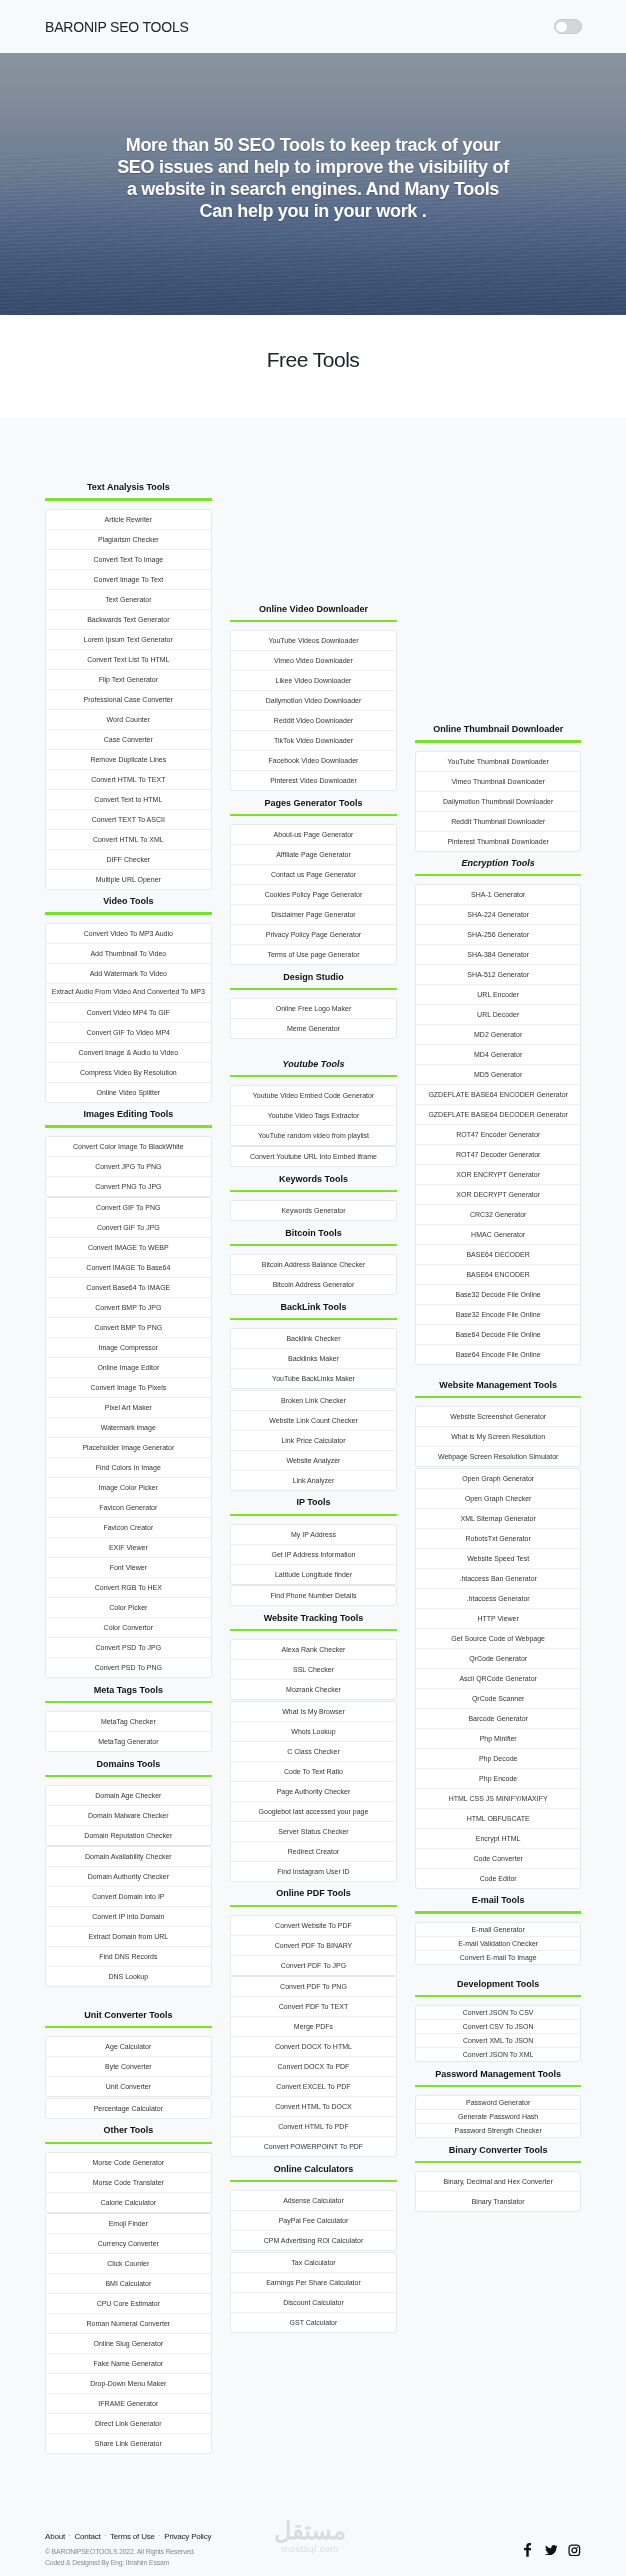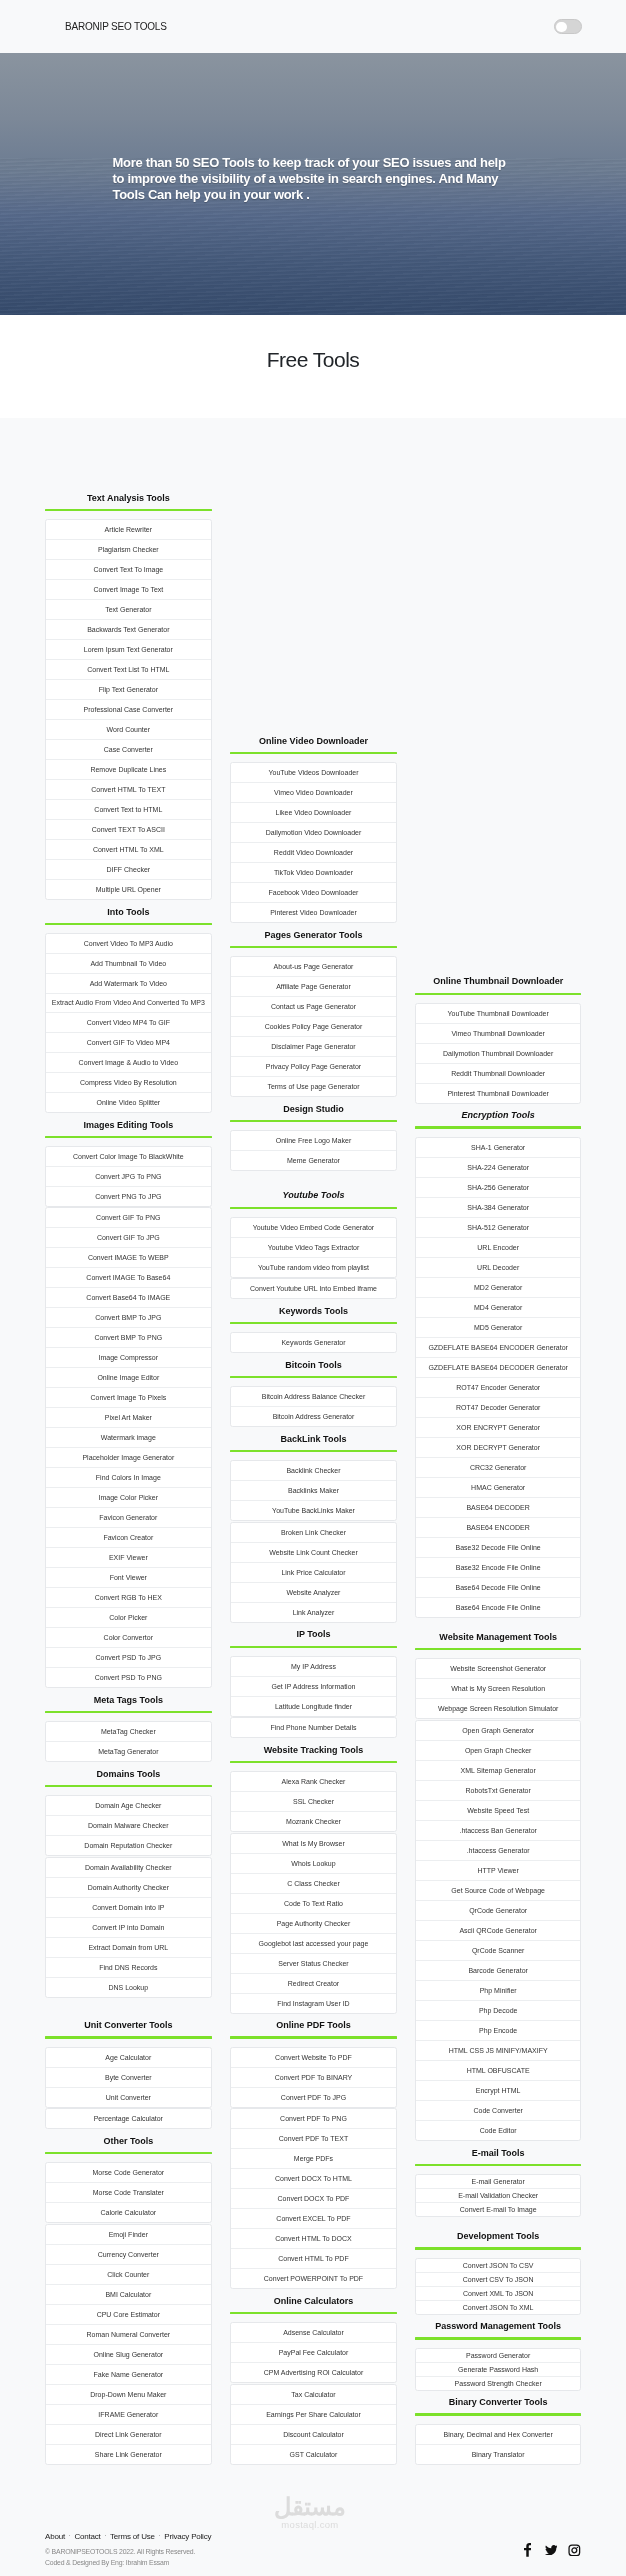"BARONIP SEO TOOLS" .brand { font-size: 10px -> 14px; margin-left: 20px -> none }
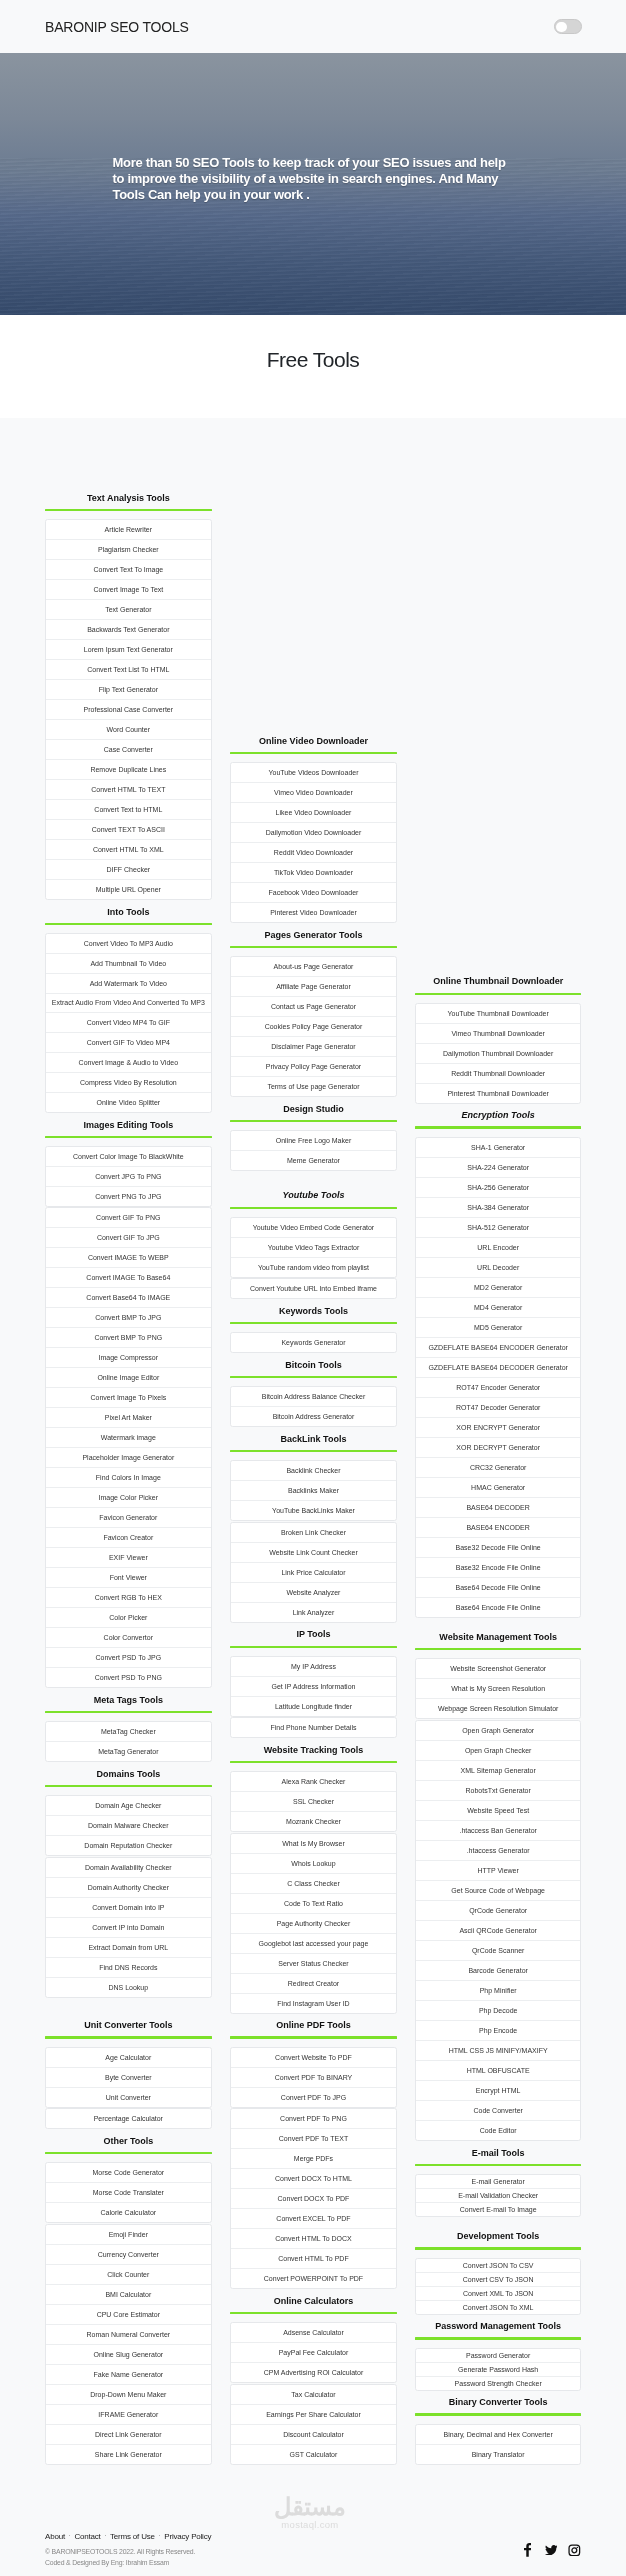"More than 50 SEO Tools" .hero-text { font-size: 13px -> 18px; text-align: left -> center }
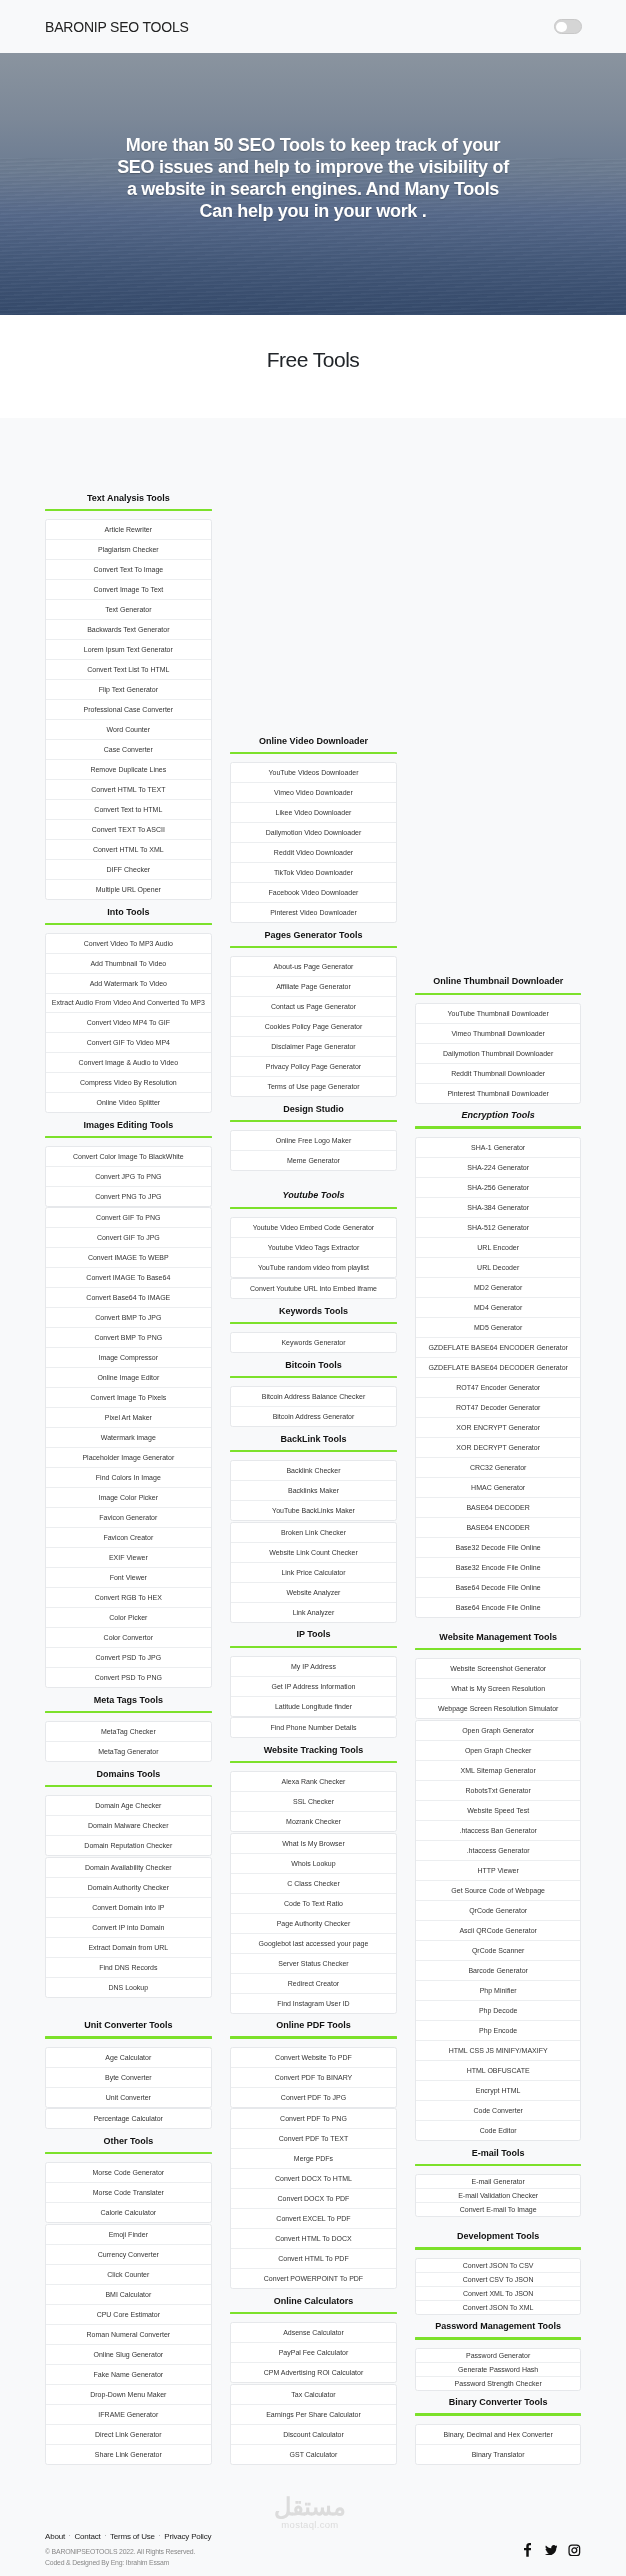"Text Analysis Tools" .tools-section { align-items: flex-end -> center }
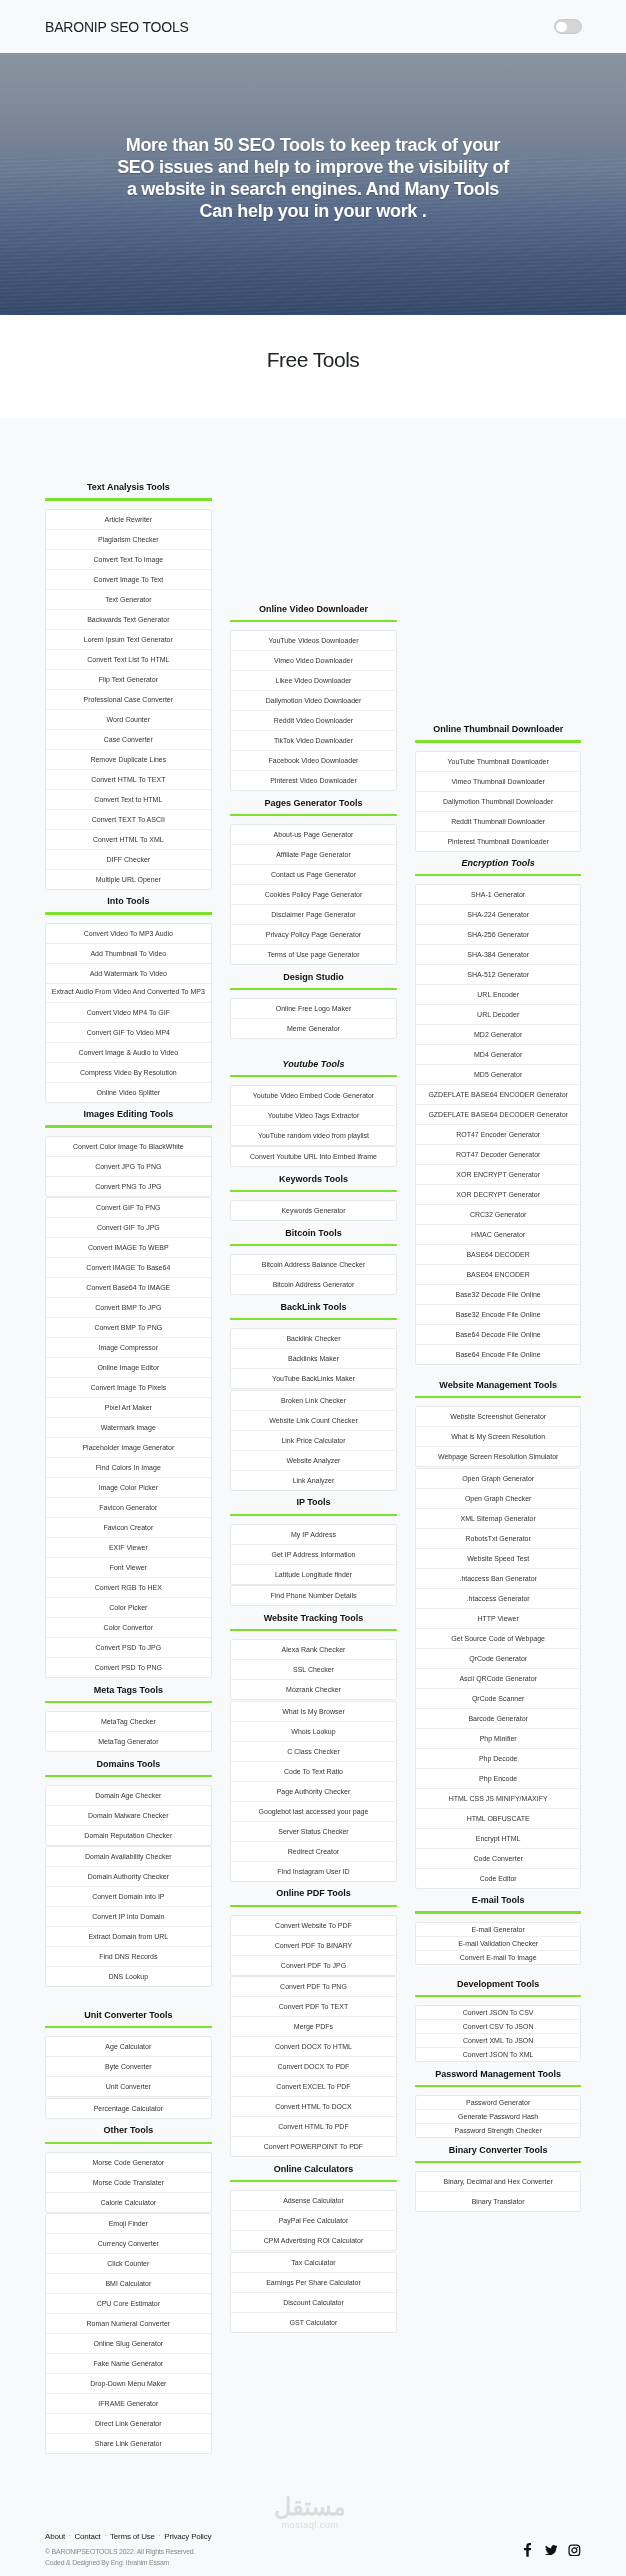"Into Tools" h3.cat-title { text: Into -> Video }
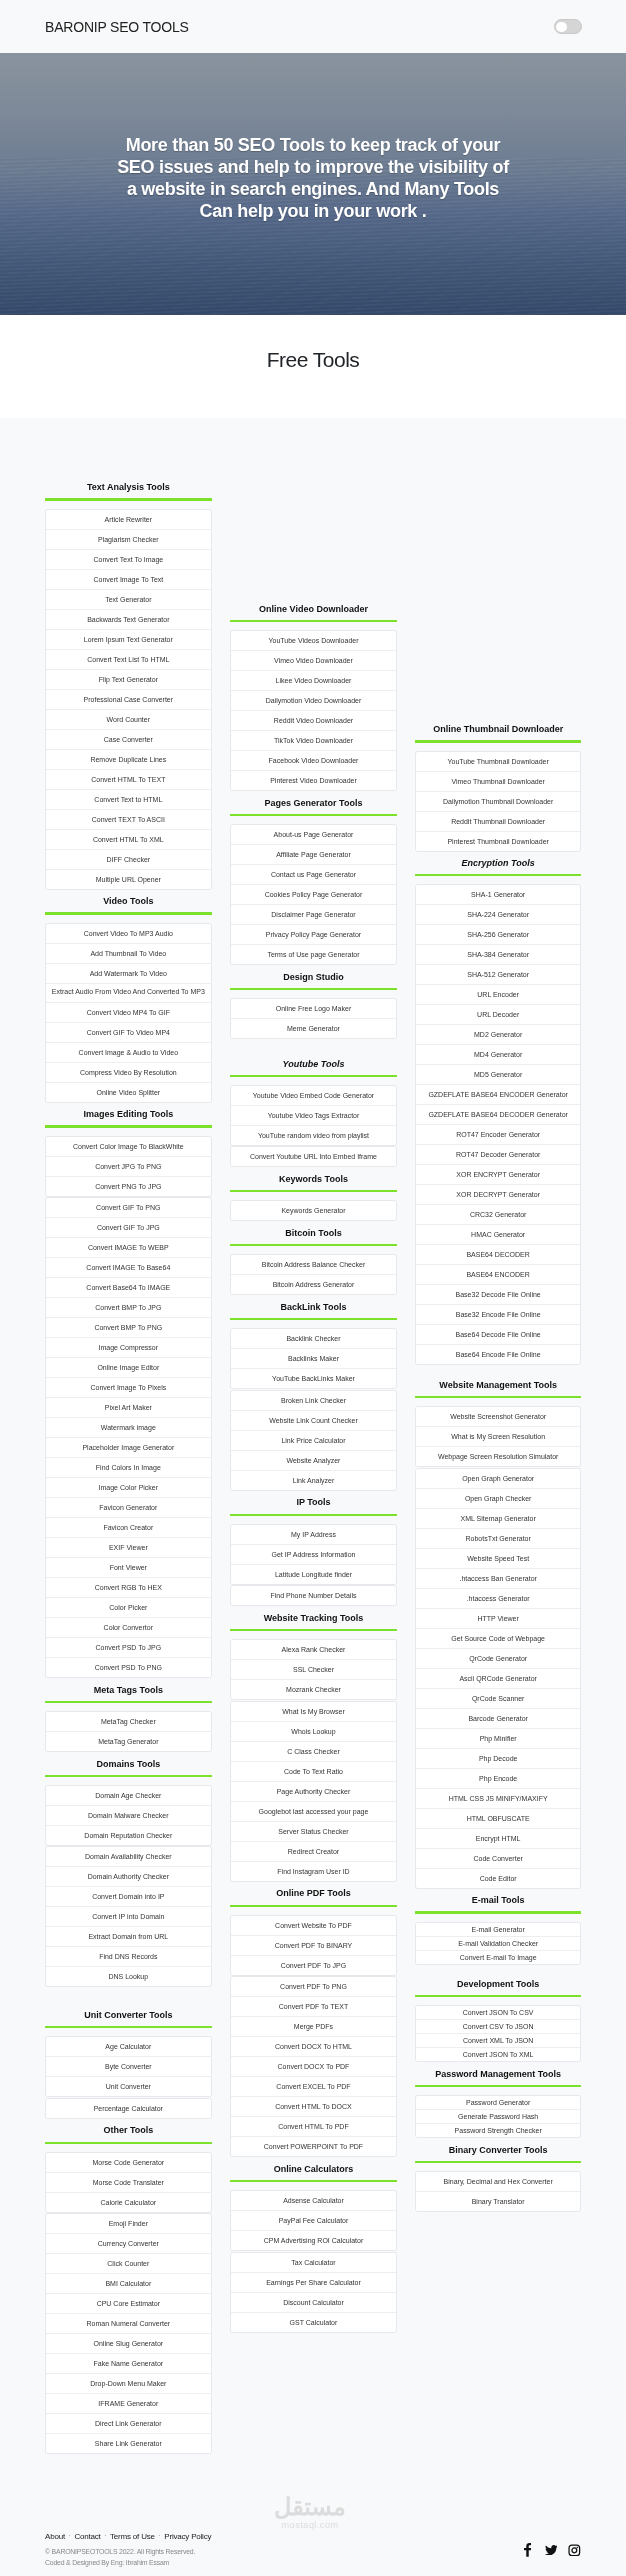"مستقل" .watermark { top: 19px -> 43px }
